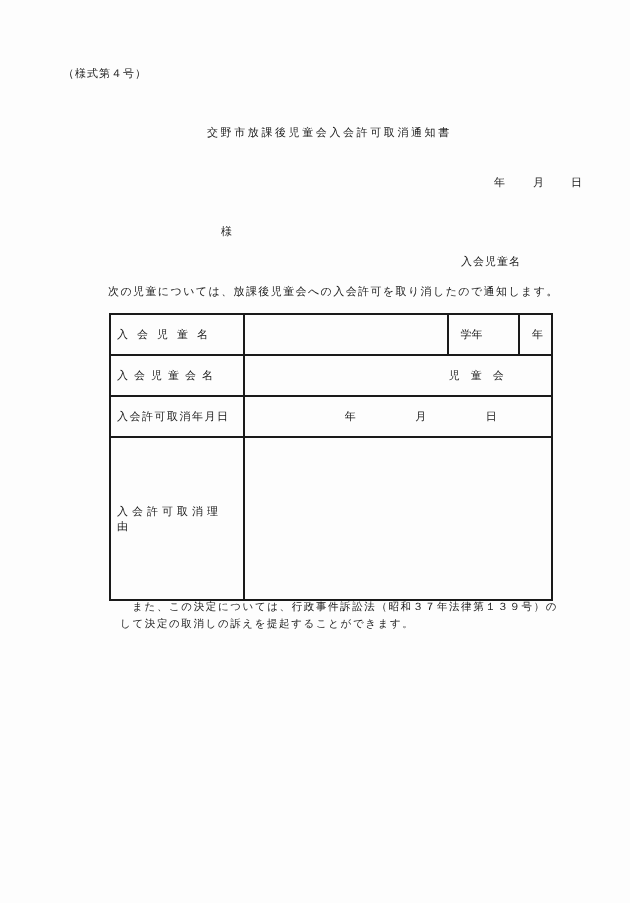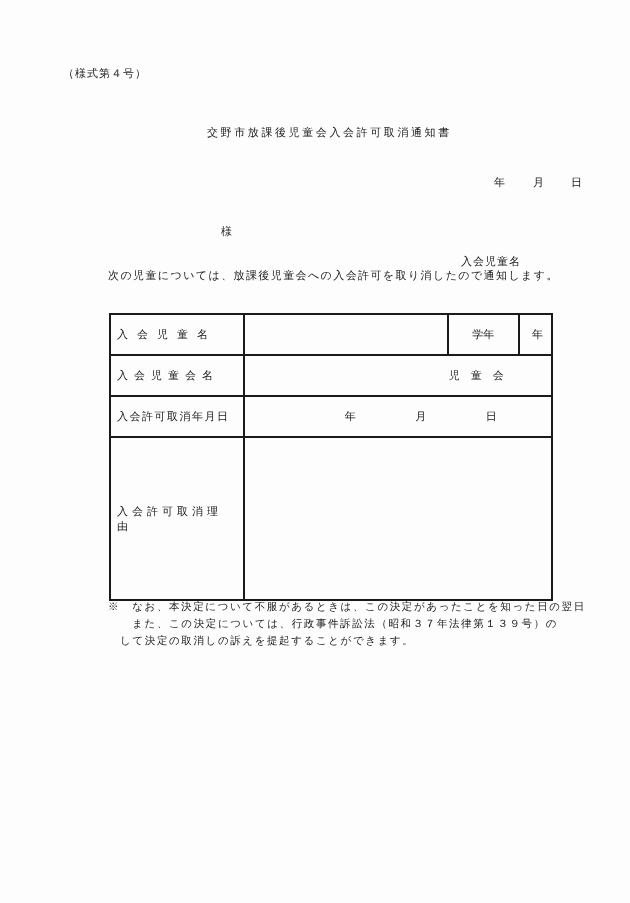"次の児童については、放課後児童会への入会許可を取り消したので通知します。" .intro { top: 268px -> 284px }
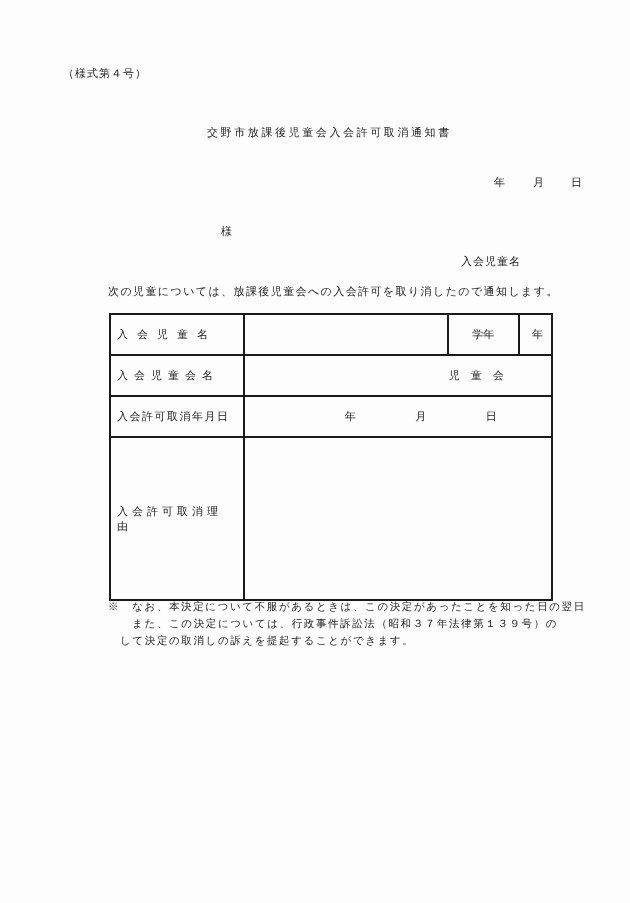"学年" td { text-align: center -> none }
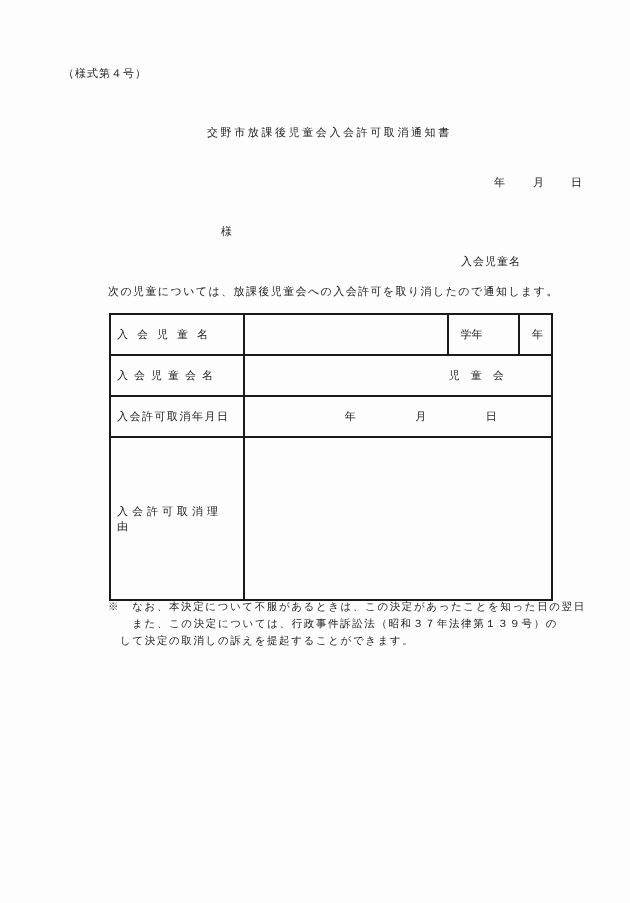"※ なお、本決定について不服があるときは、この決定があったことを知った日の翌日" div { html: <div>※ なお、本決定について不服があるときは、この決定があったことを知った日の翌日</div> -> none }
